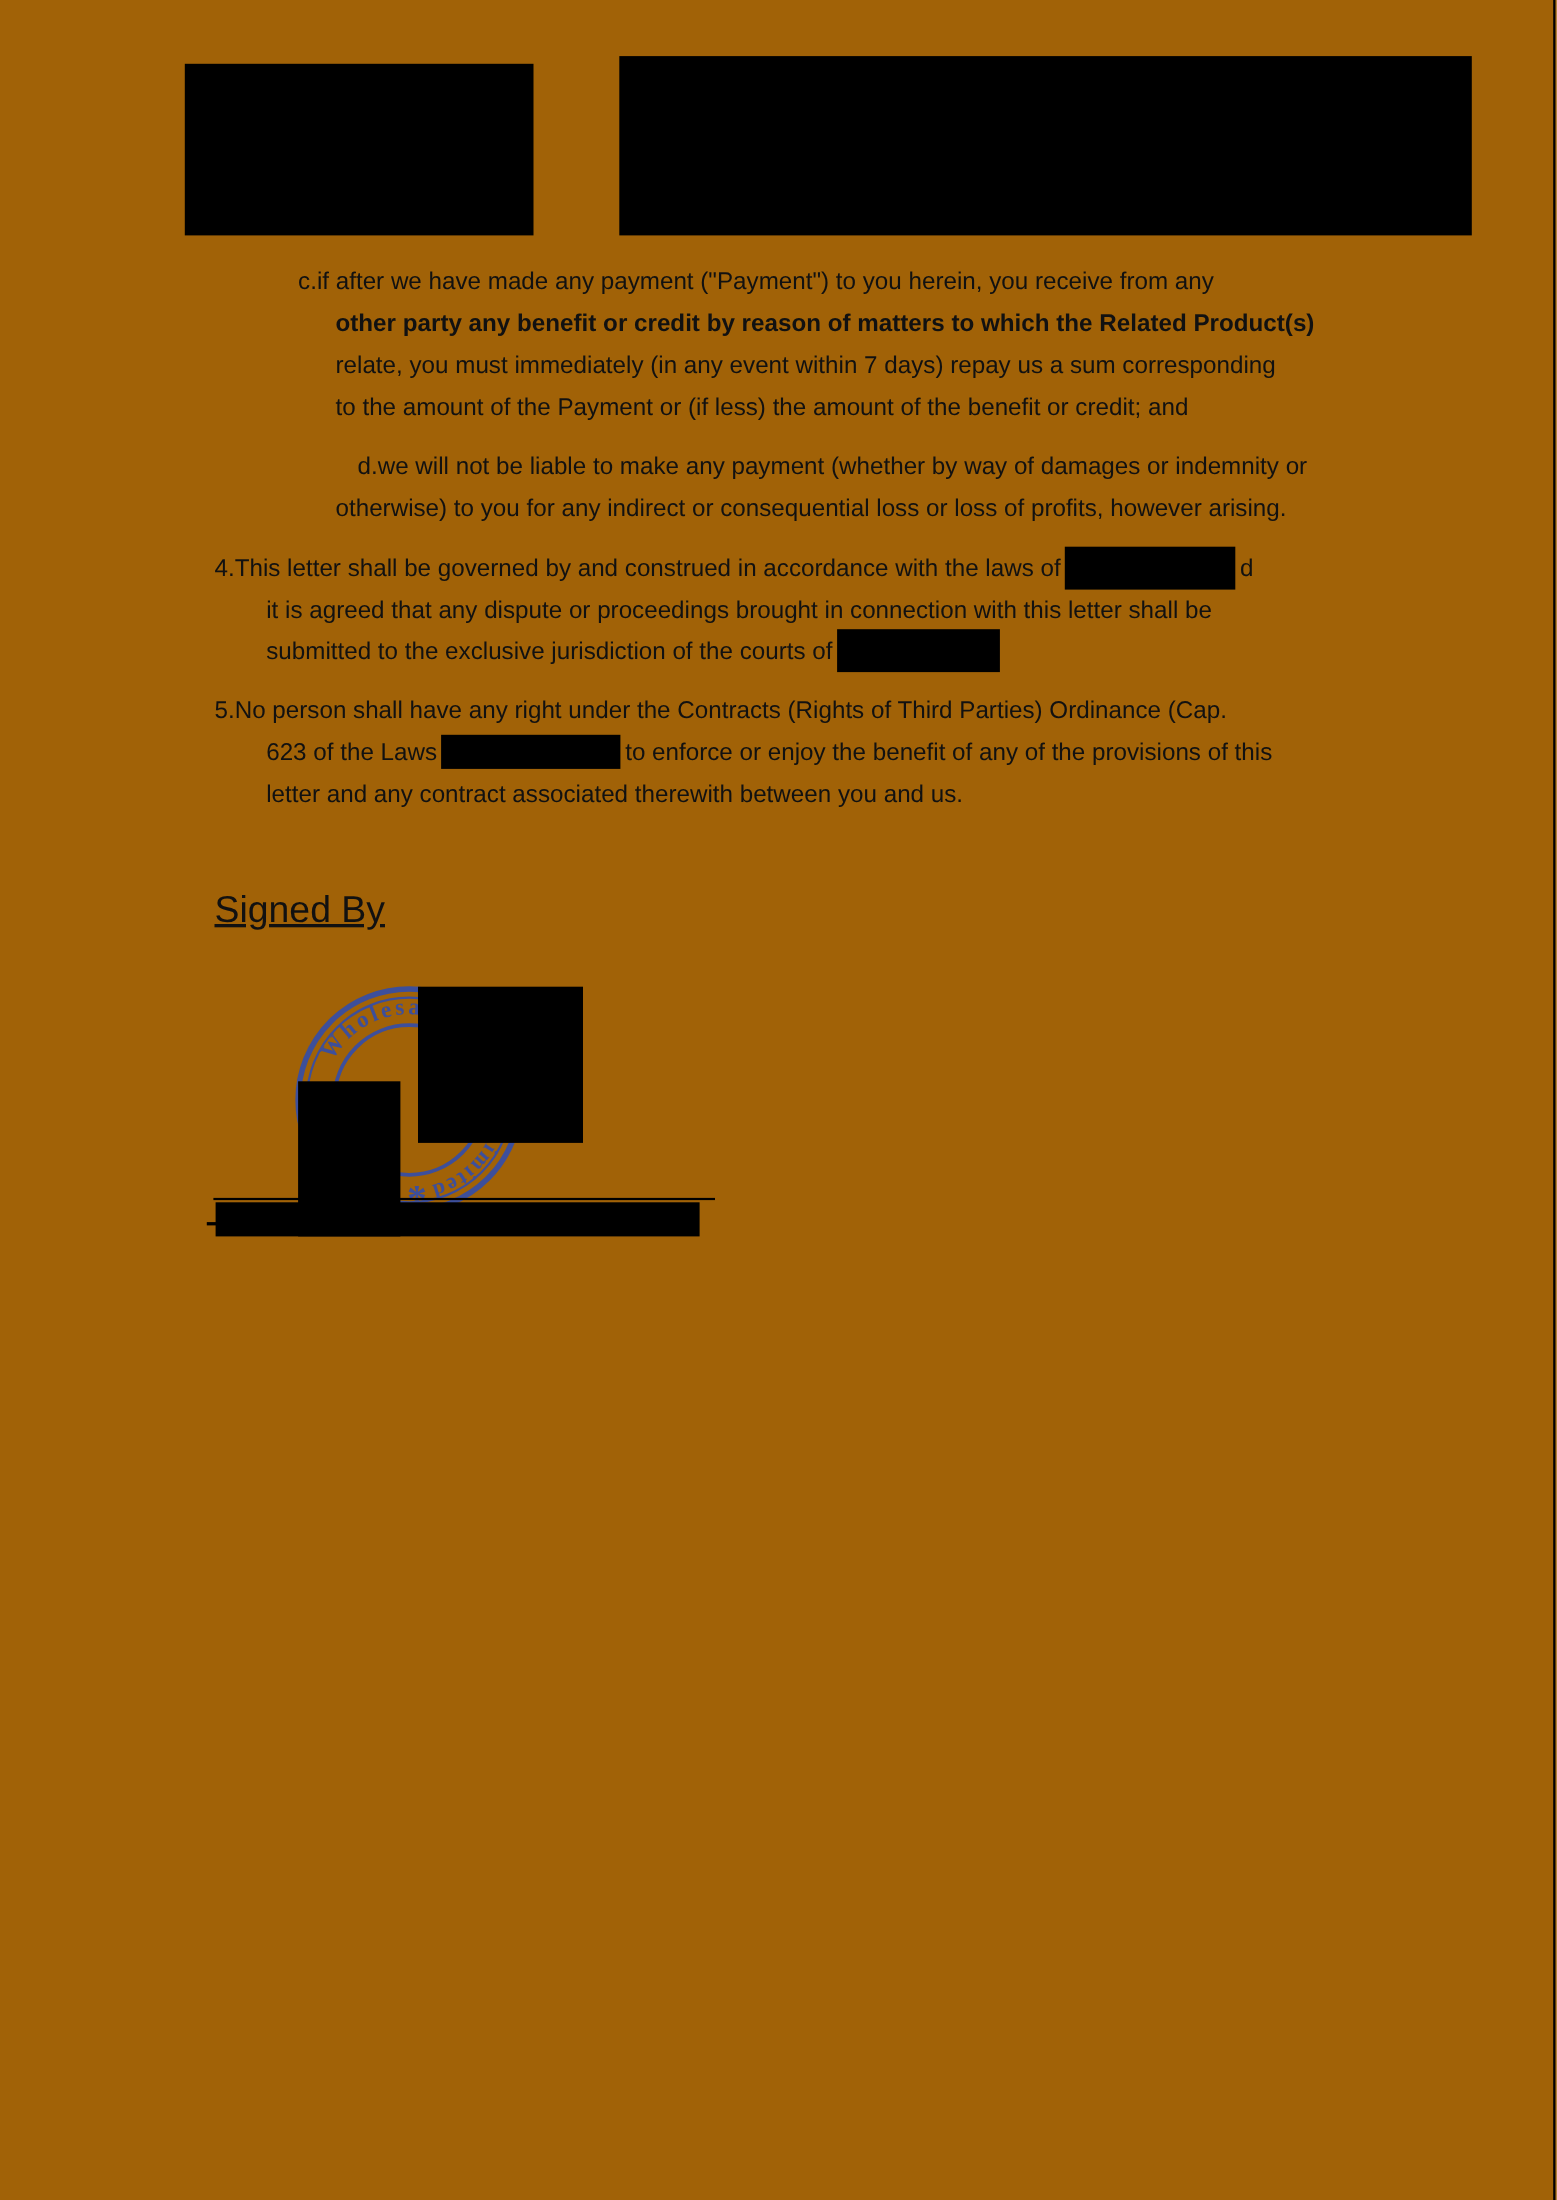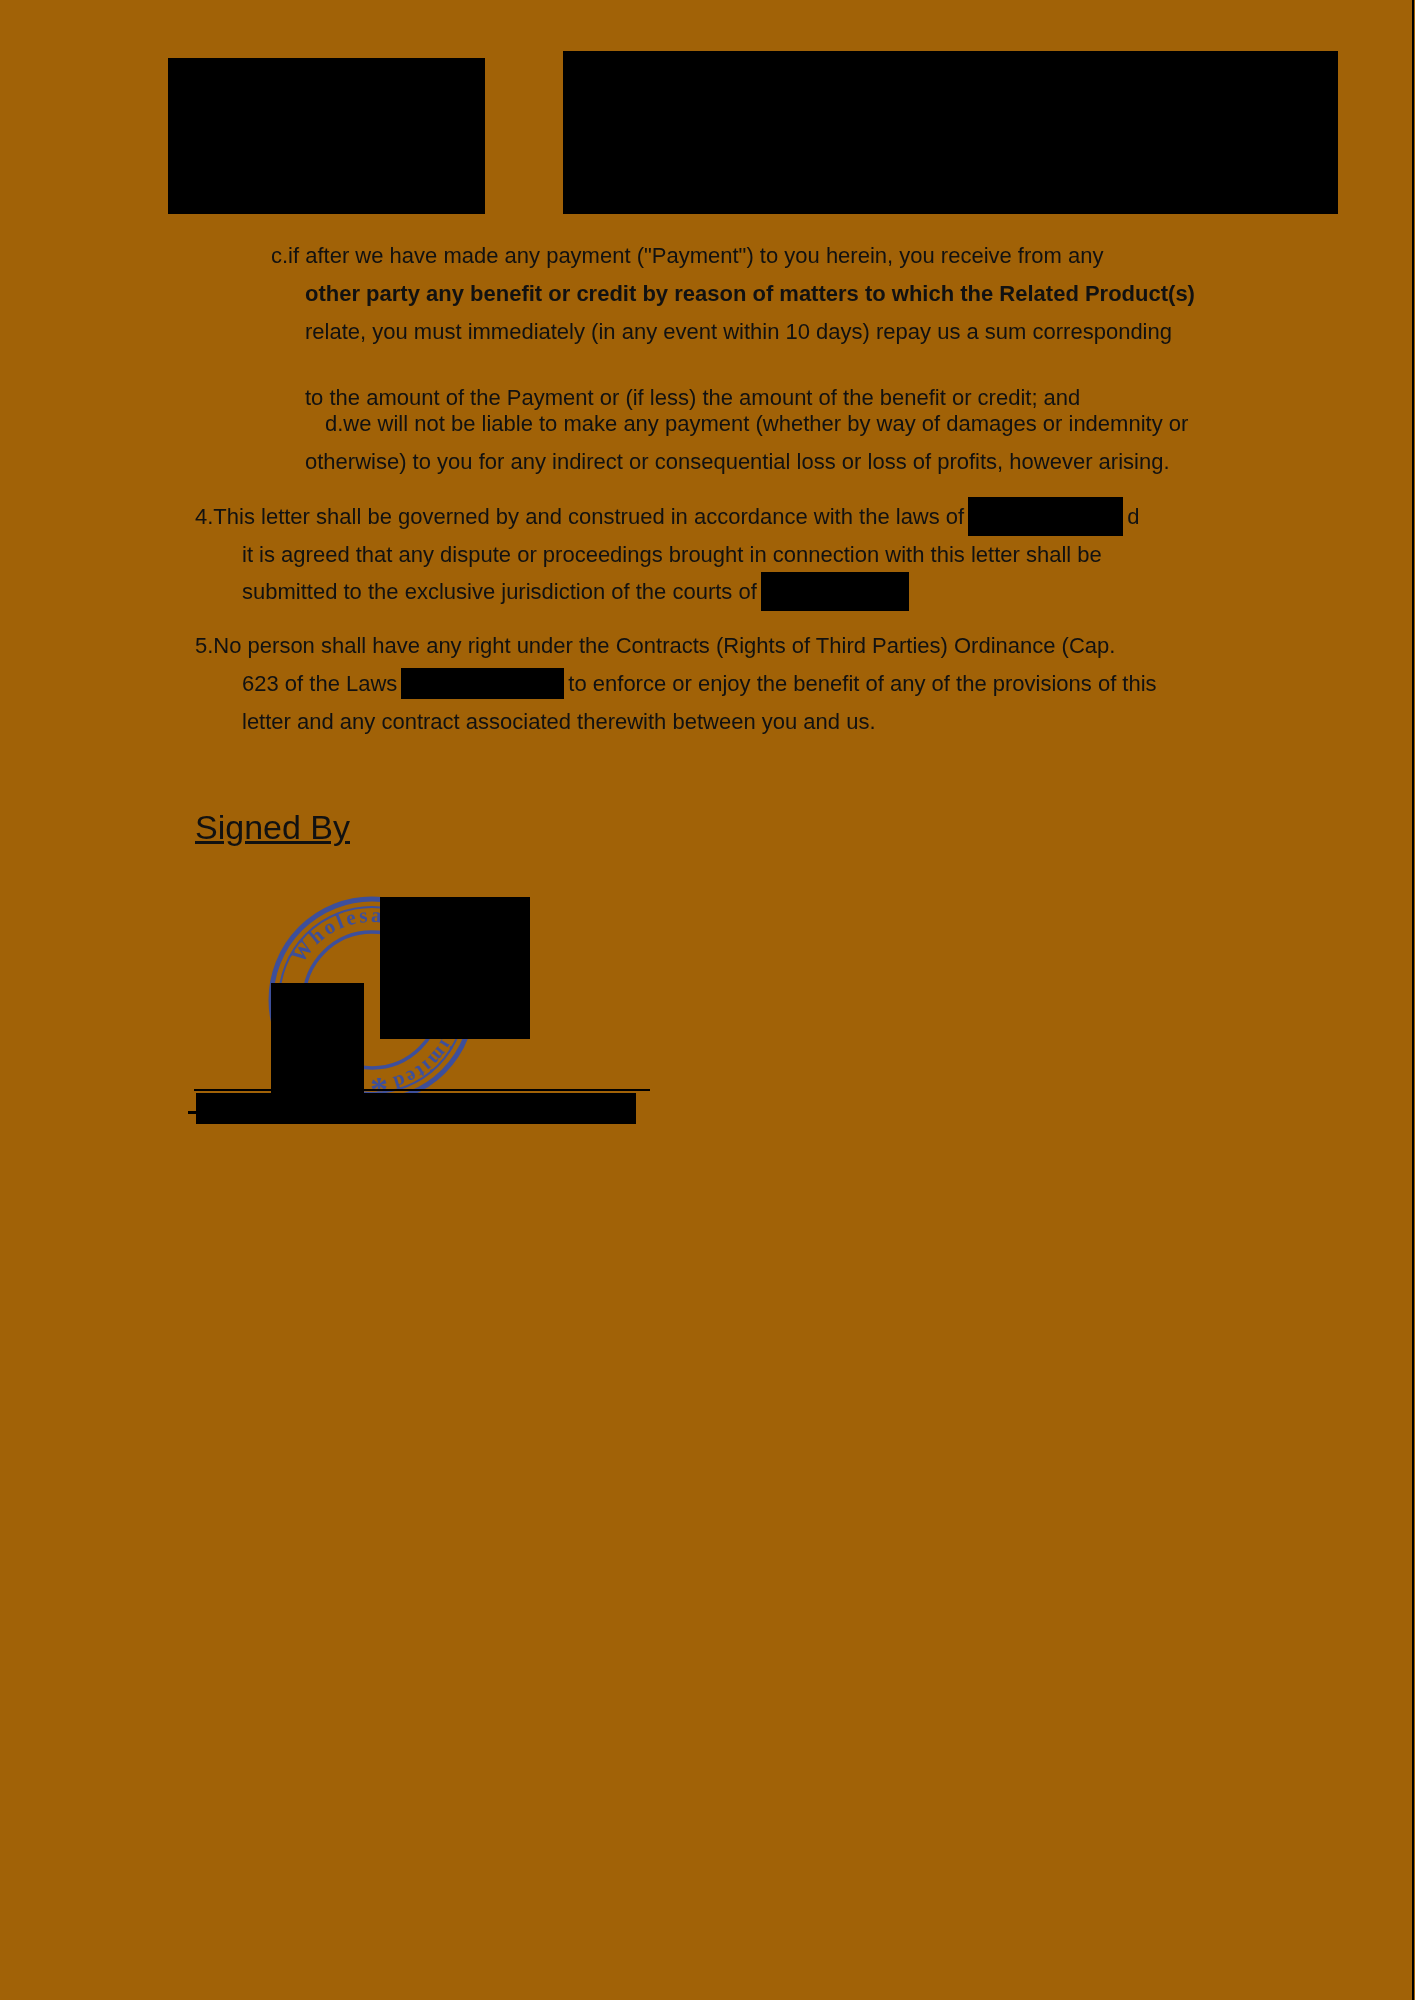"relate, you must immediately (in" div.line { text: 10 -> 7 }
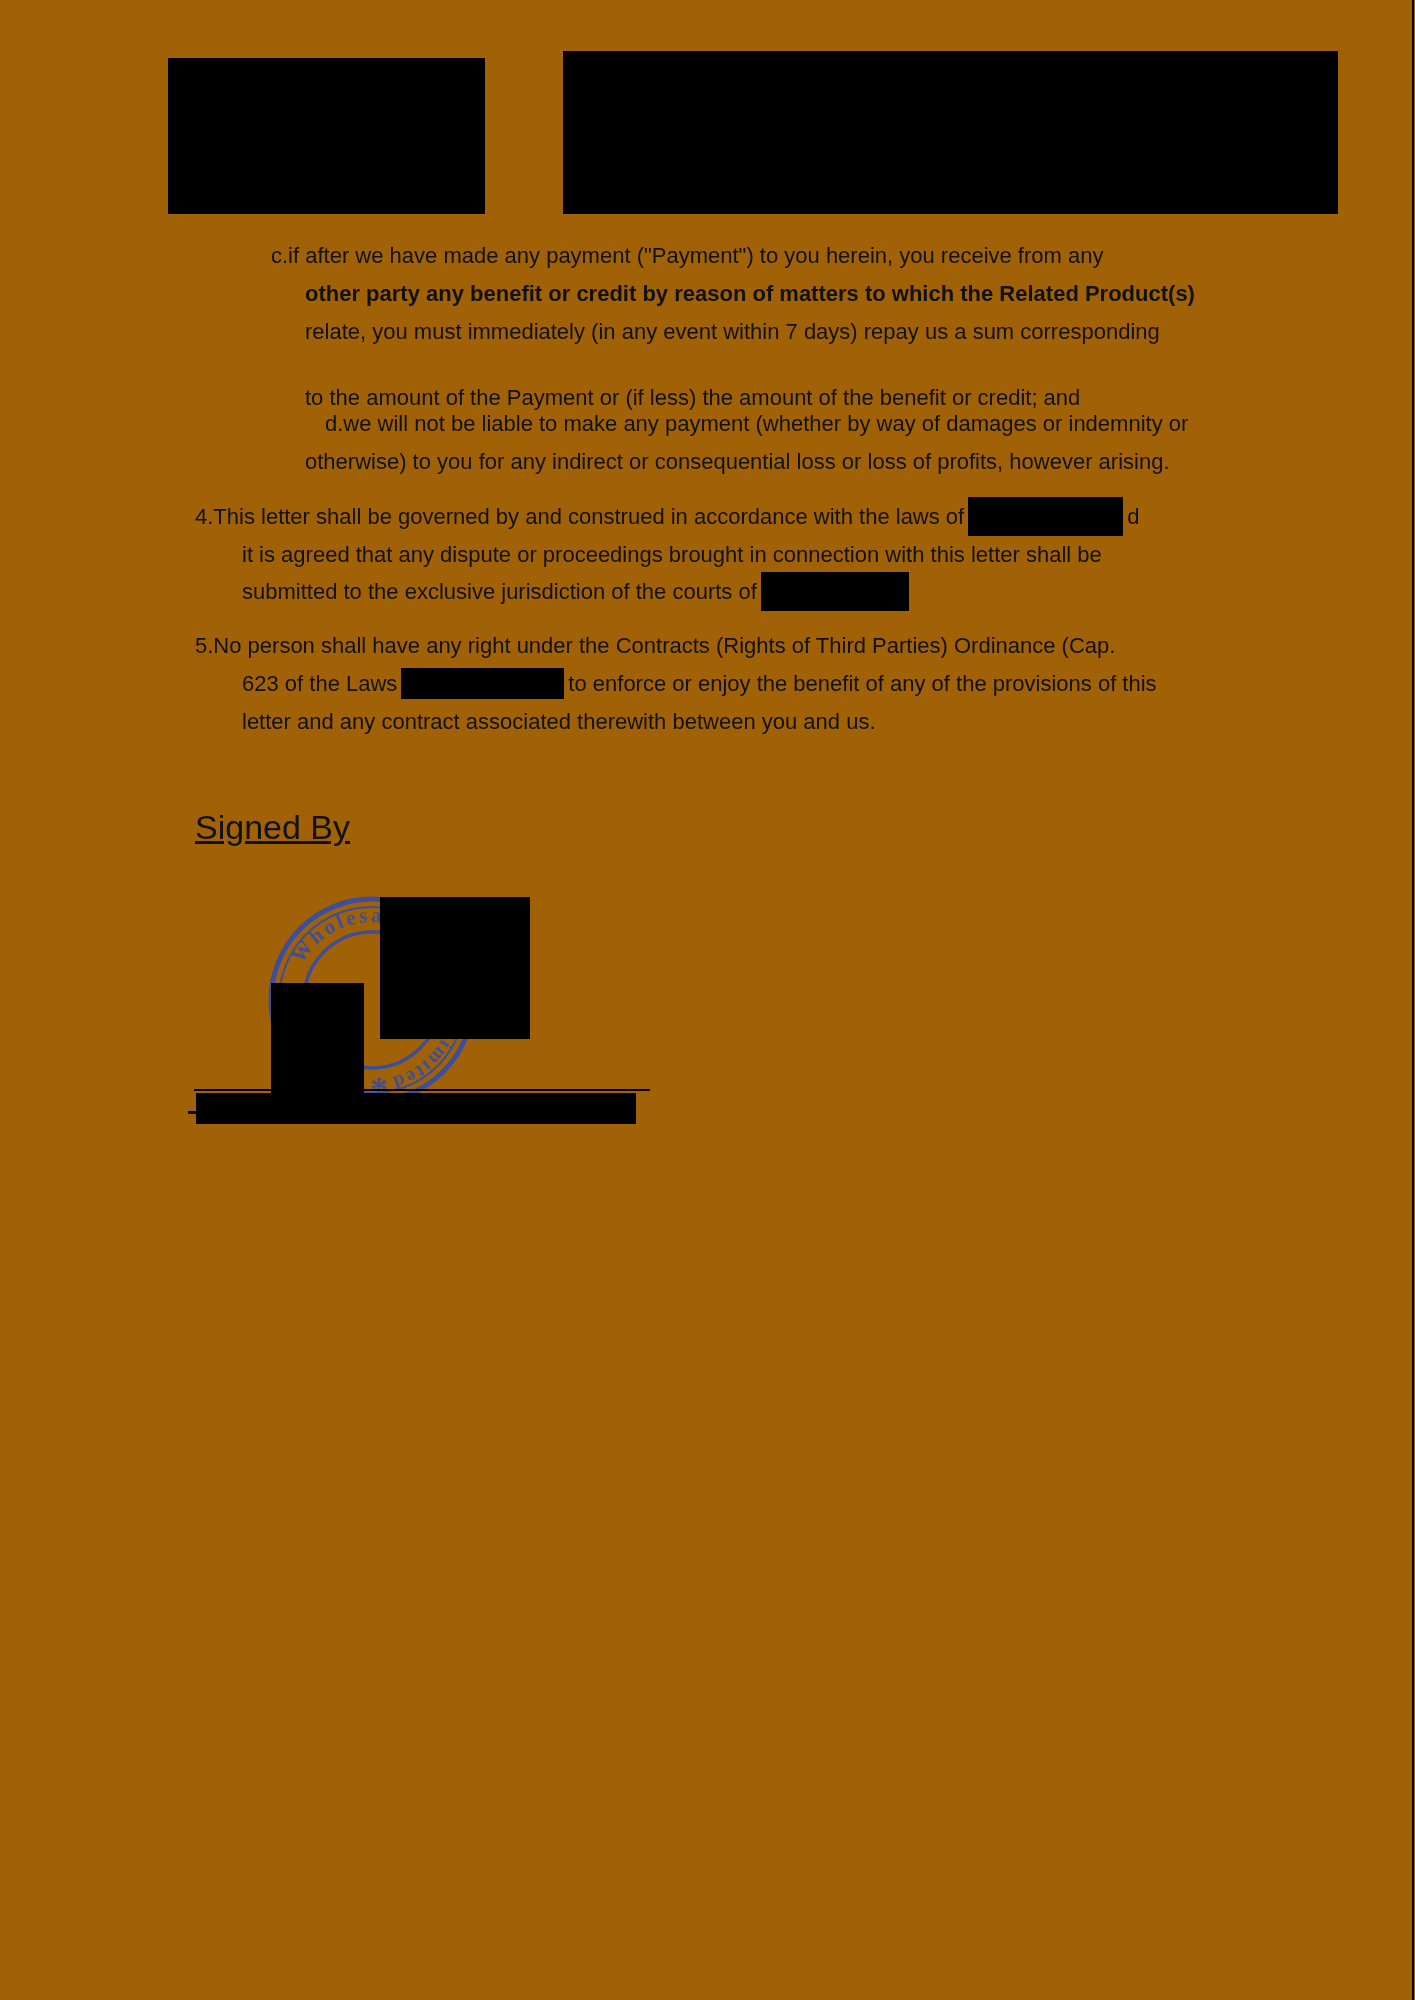"to the amount of the" div.line { margin-top: 28px -> none }
